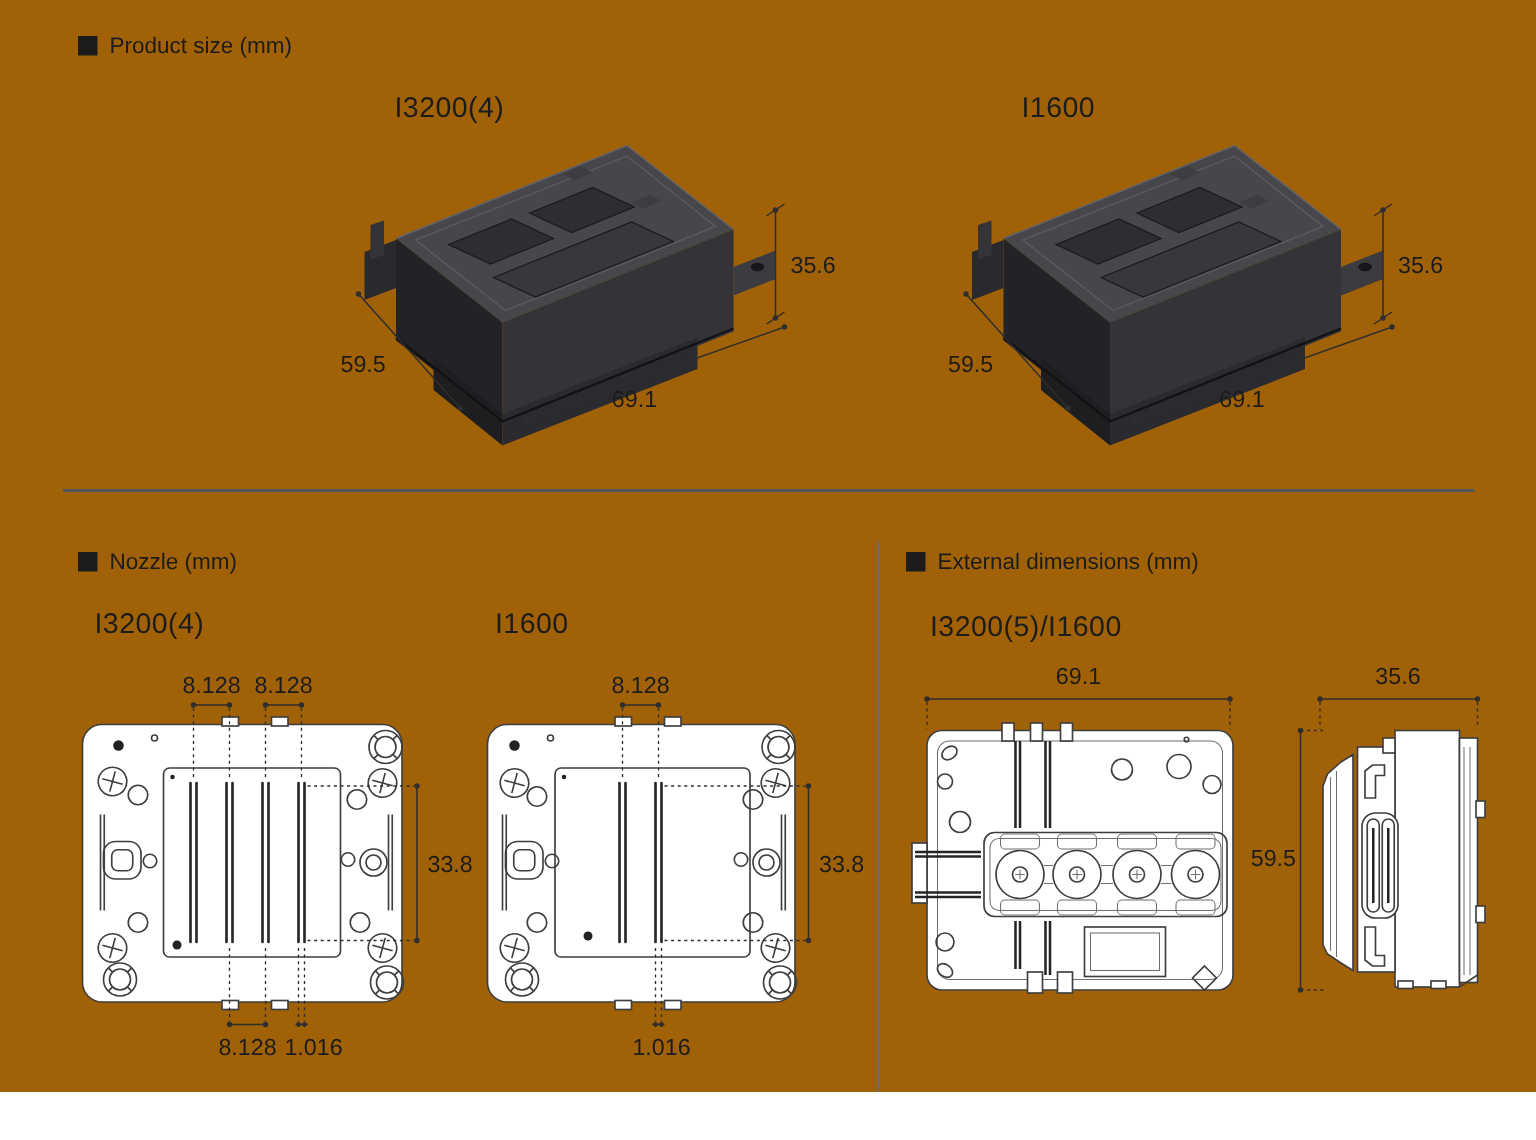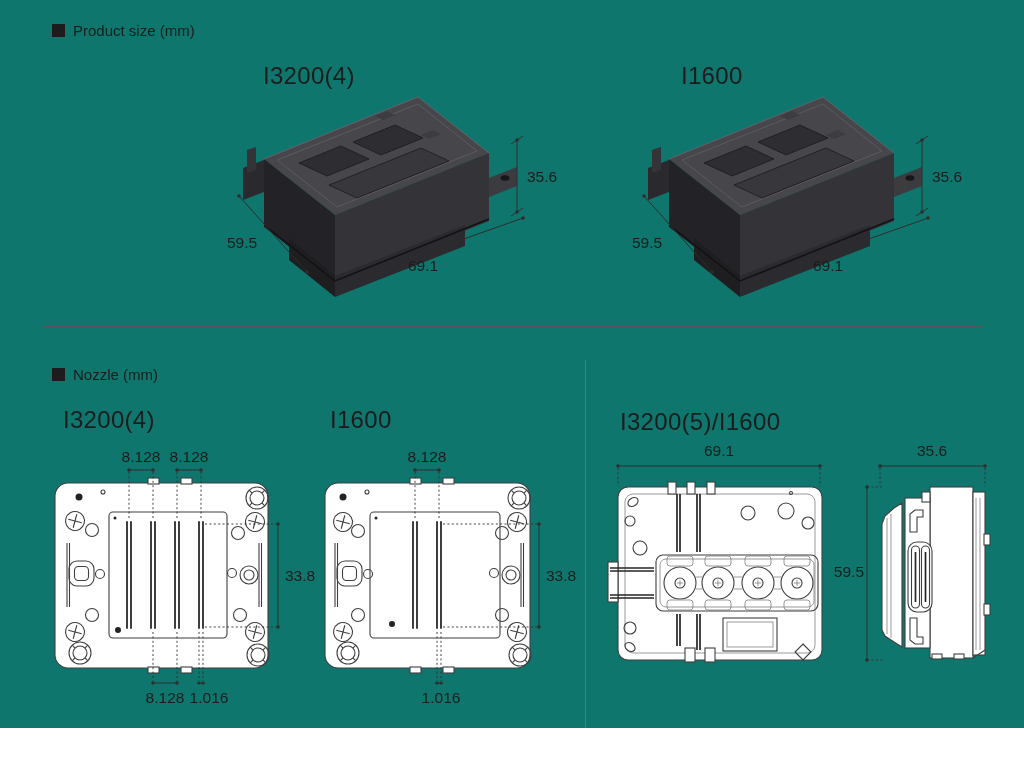"Product size (mm)" .canvas { background: #0f766e -> #a16207 }
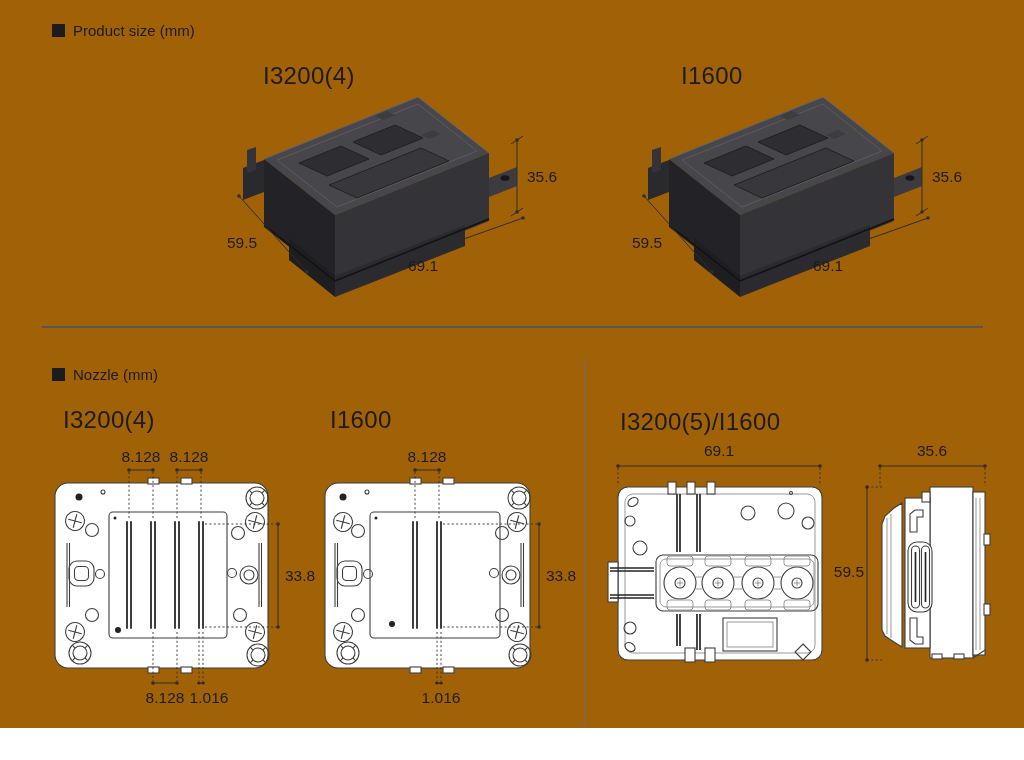"I3200(4)" .model-label { font-size: 24px -> 19px }
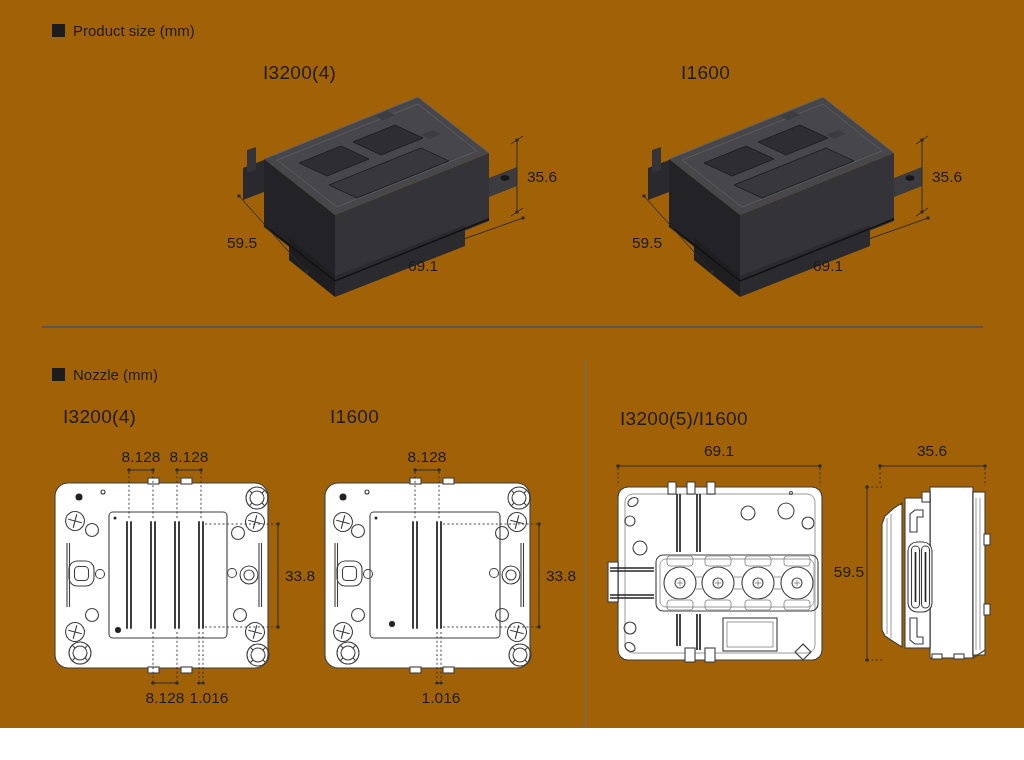"External dimensions (mm)" div.heading { html: none -> <div> <span></span> <span>External dimensions (mm)</span> </div> }
